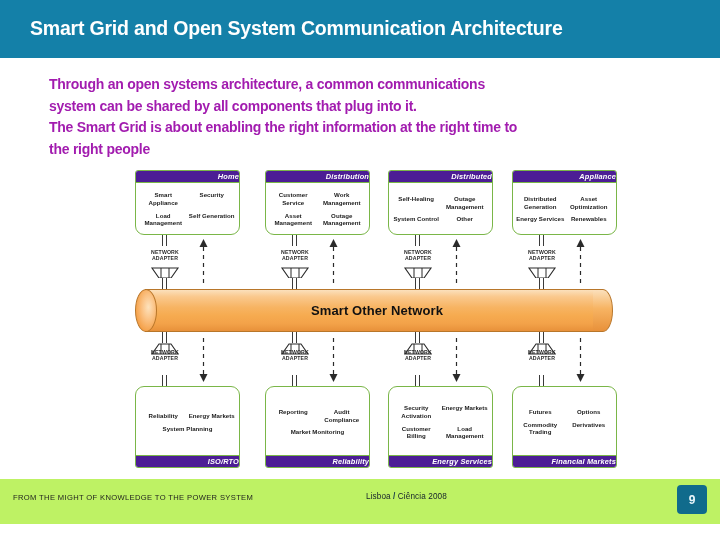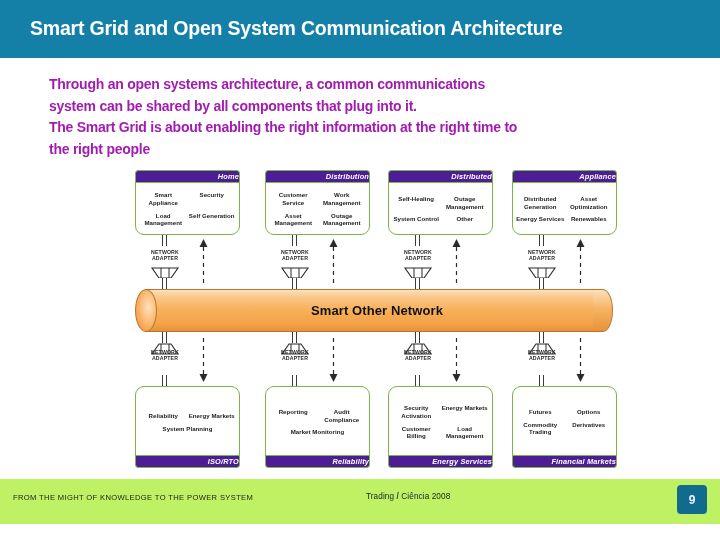"Trading" span { text: Trading -> Lisboa }
